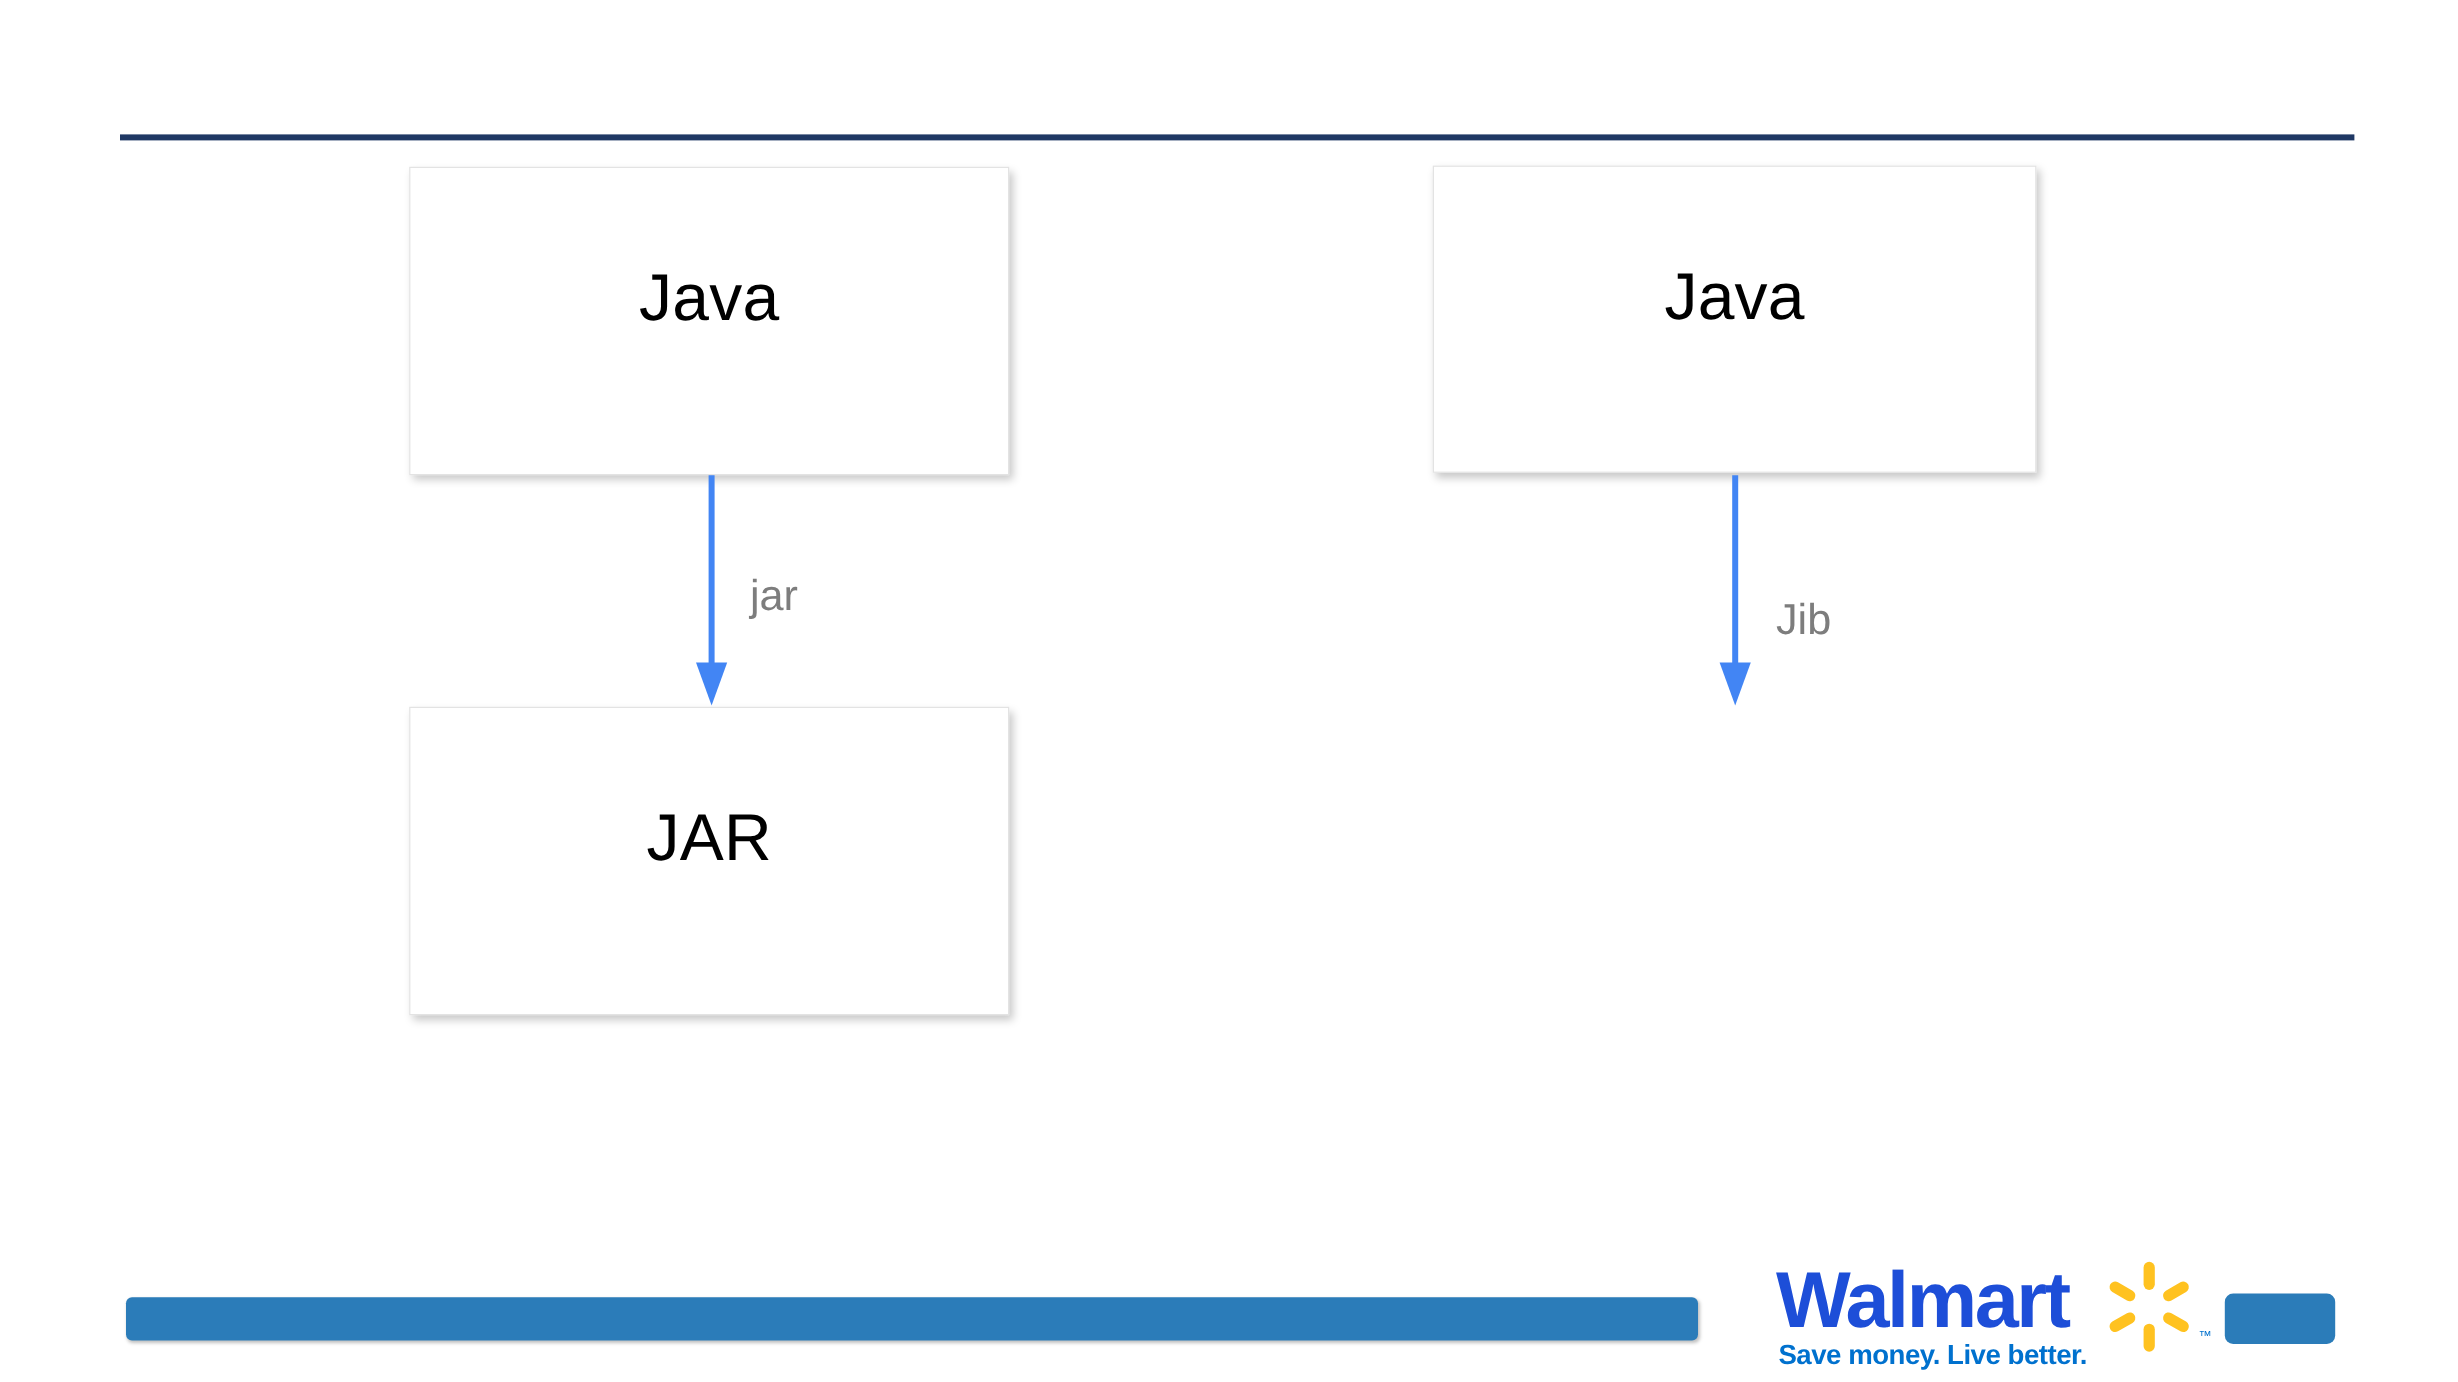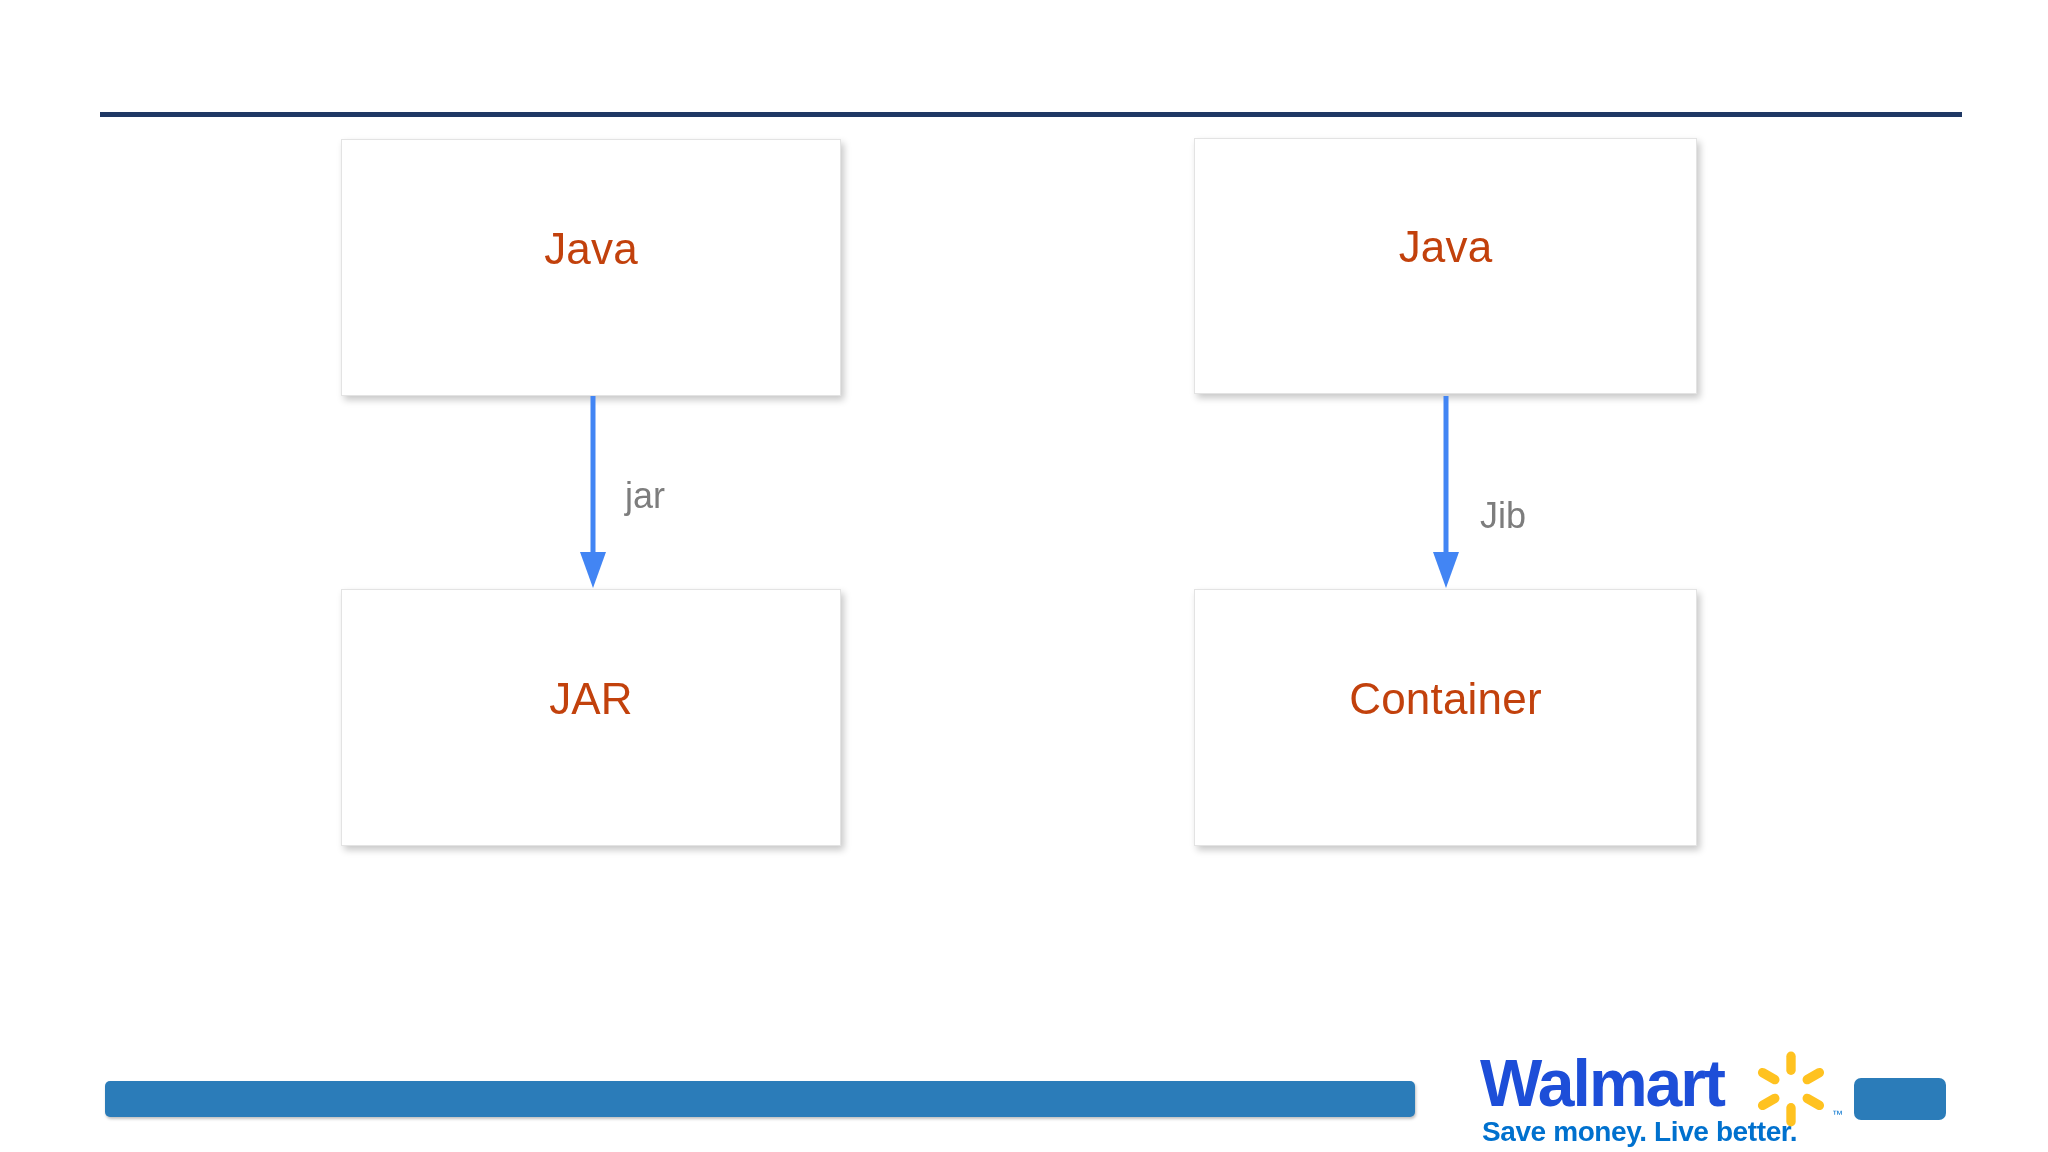"Java" .node-label { color: #c2410c -> #000000; font-size: 44px -> 55px }
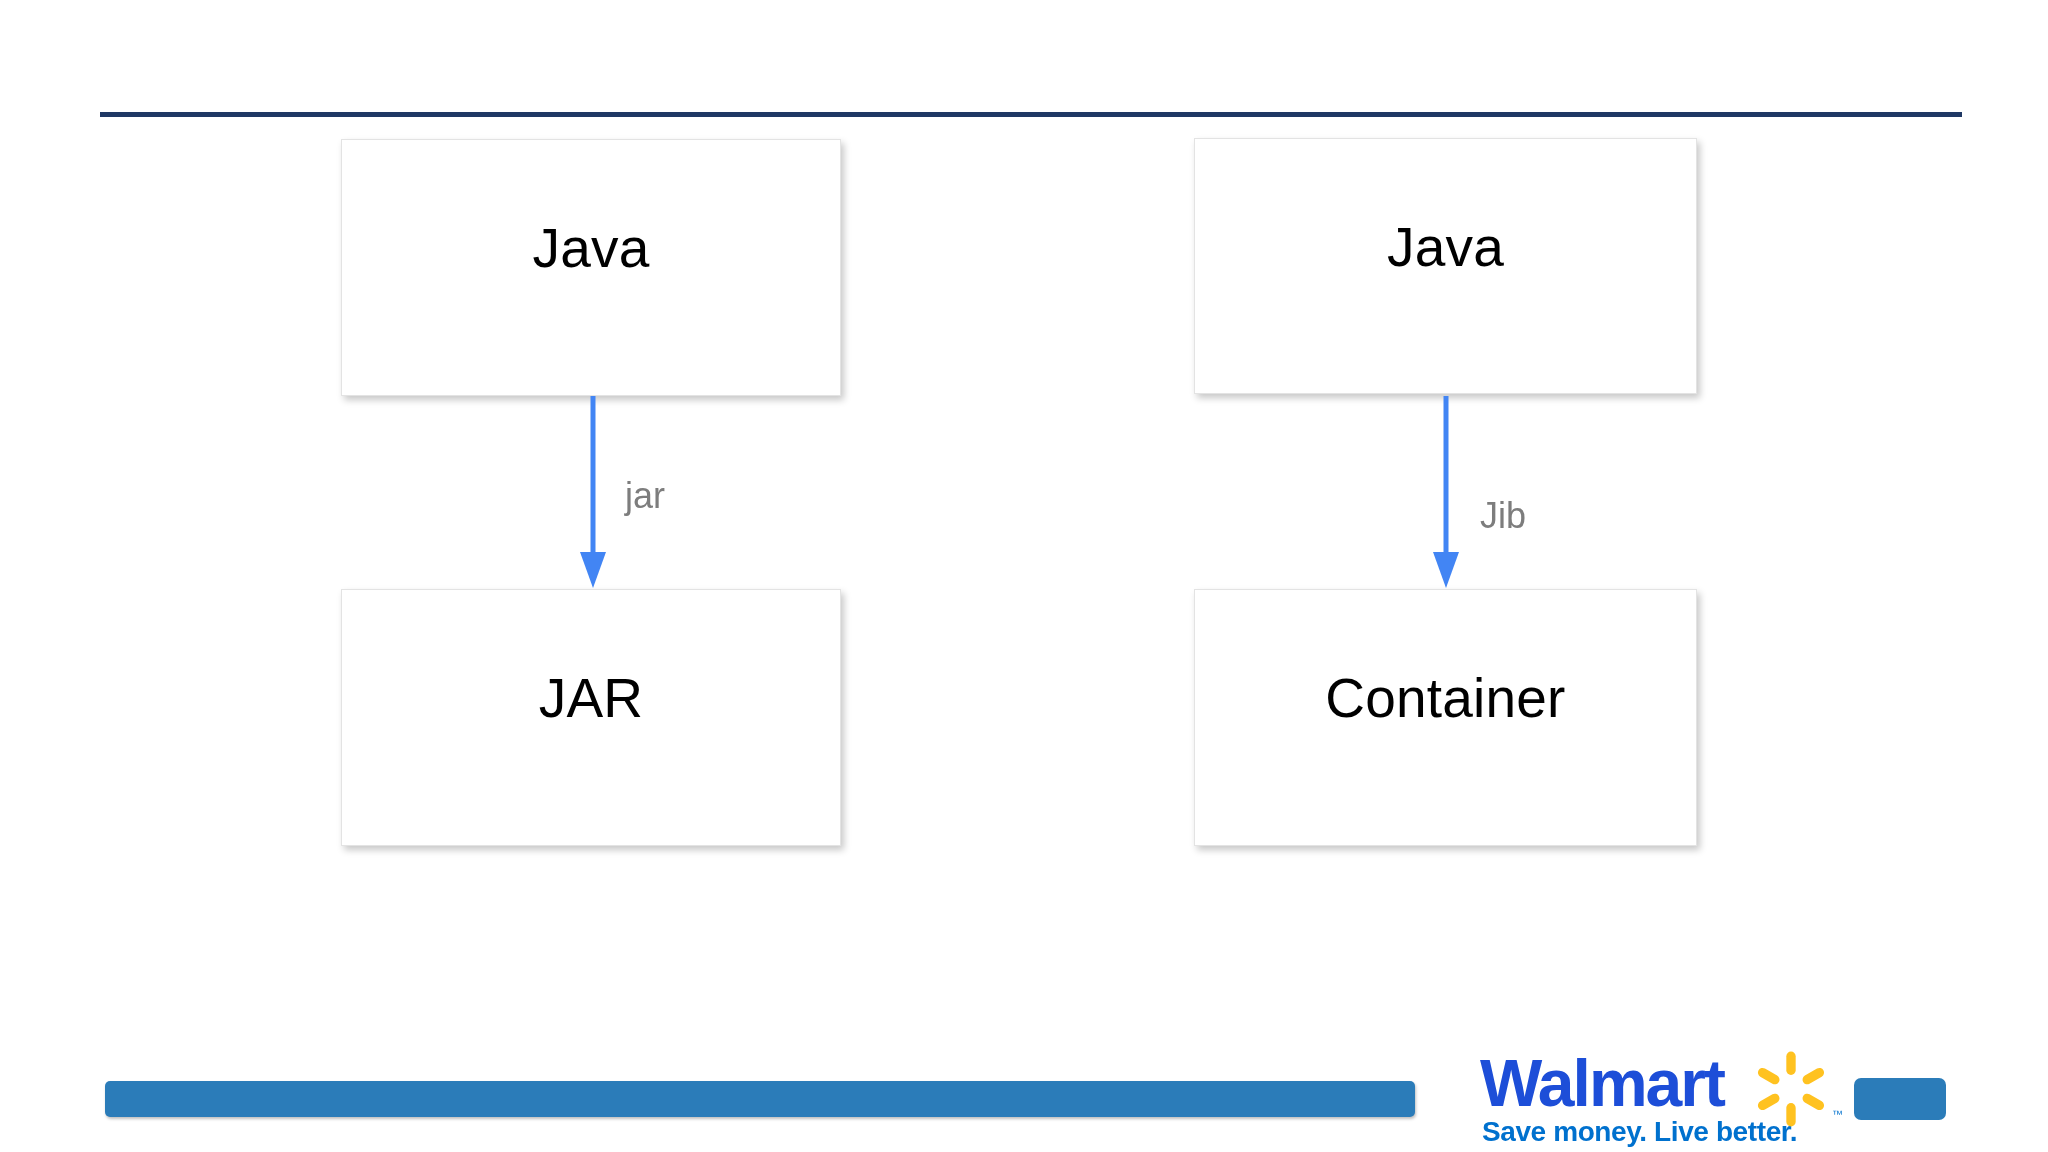"Container" div.node { html: <div> <div> <span>Container</span> </div> </div> -> none }
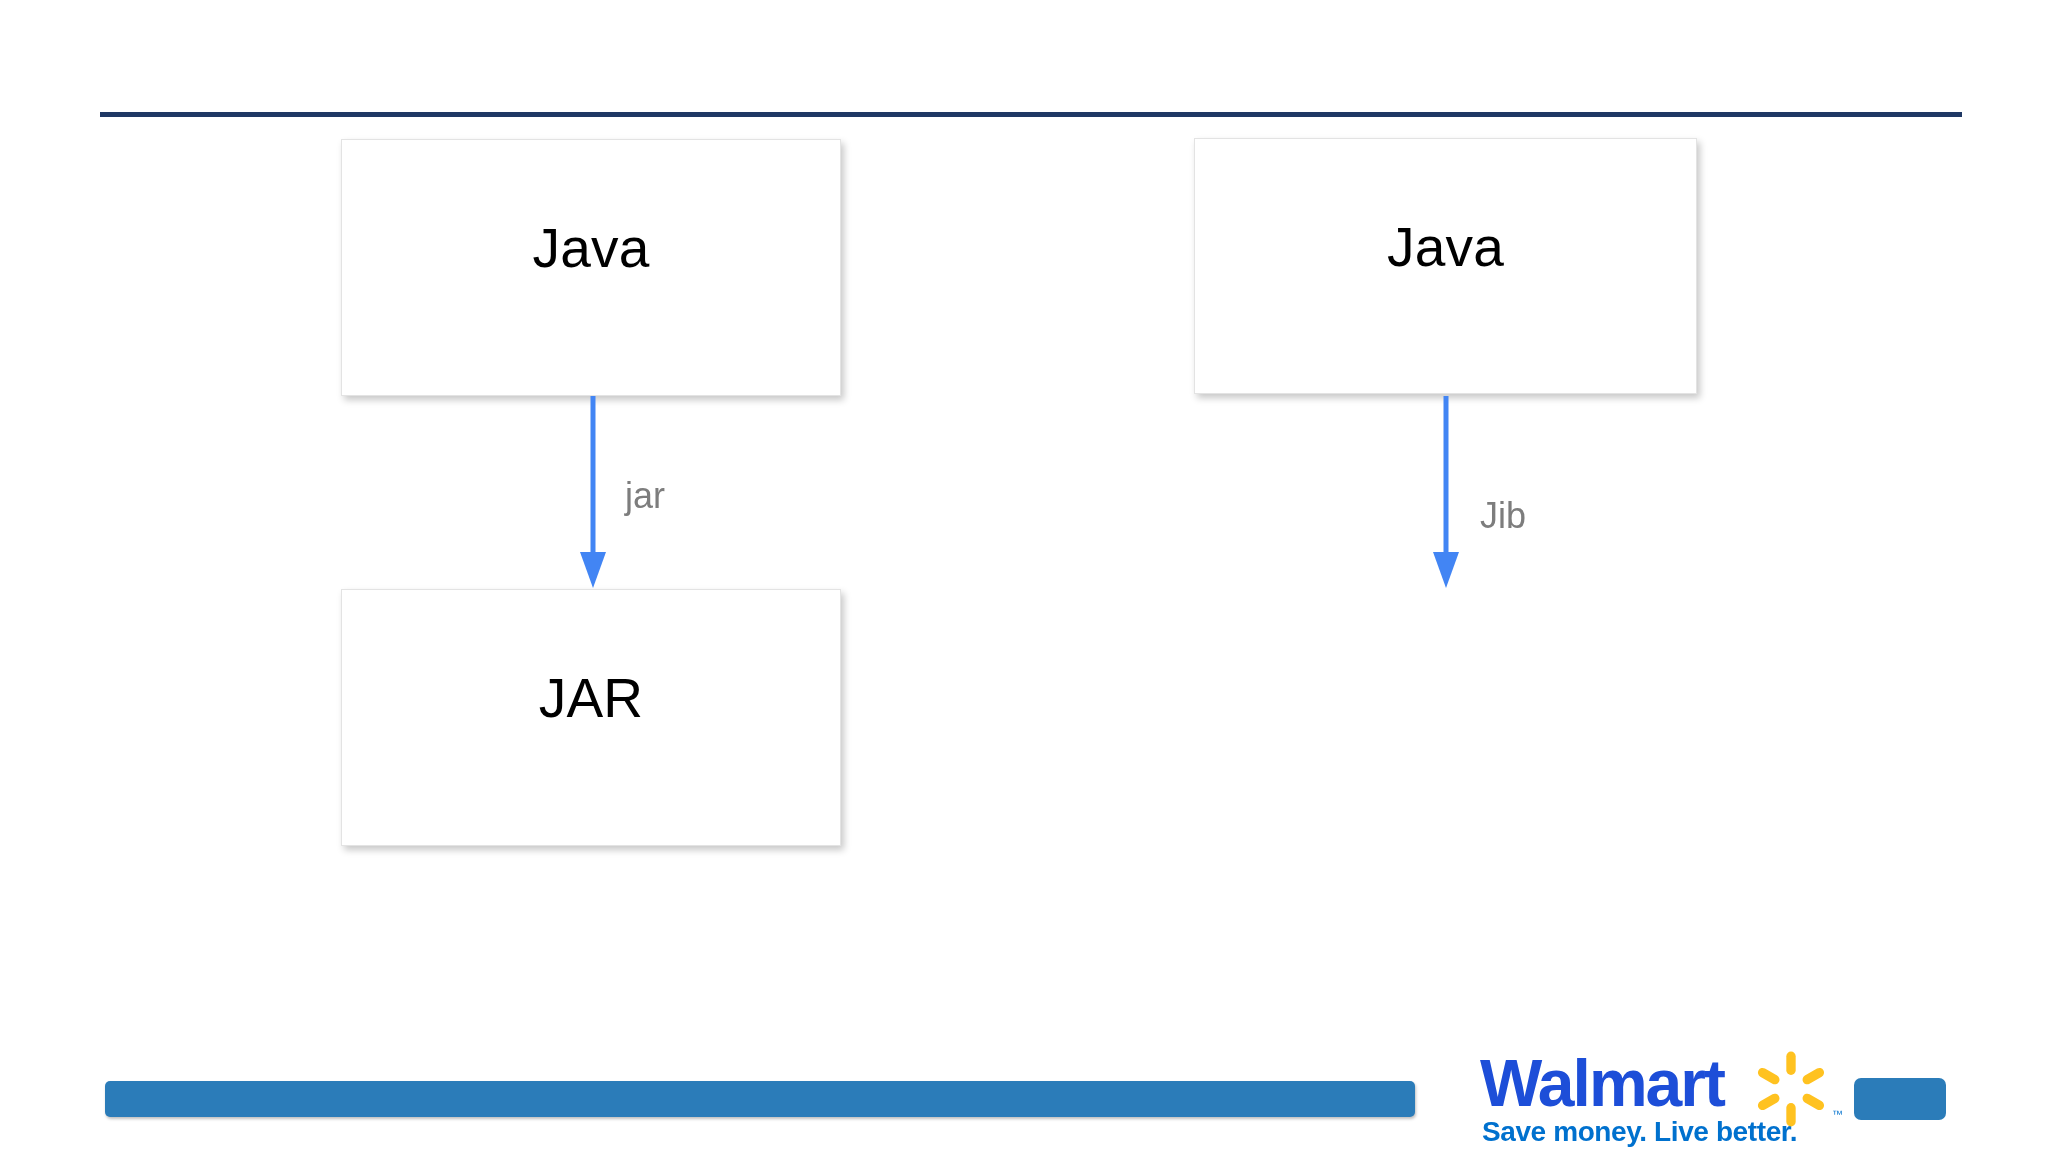"Save money. Live better." .logo-tagline { font-size: 28px -> 23px }
